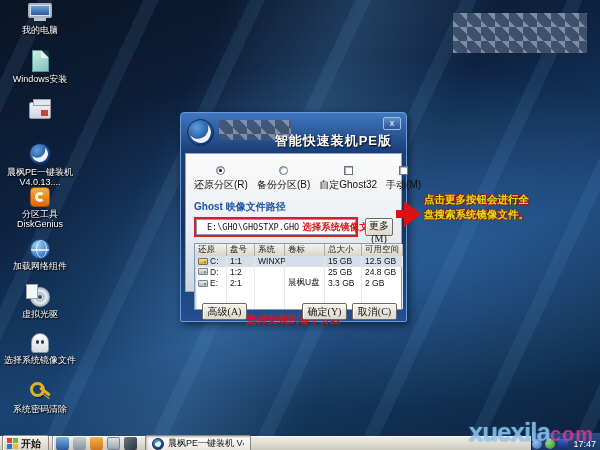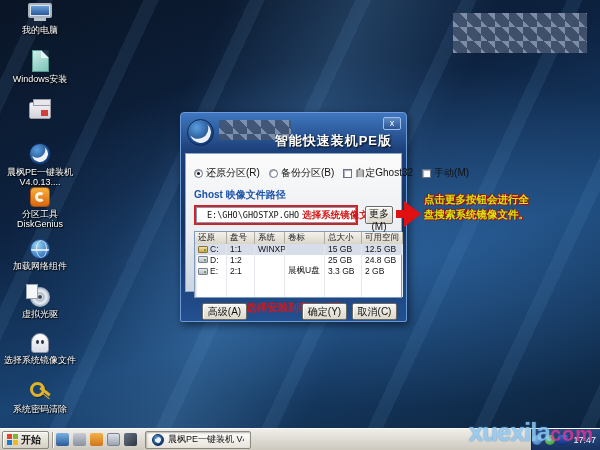"还原分区(R)" .opt { flex-direction: none -> column }
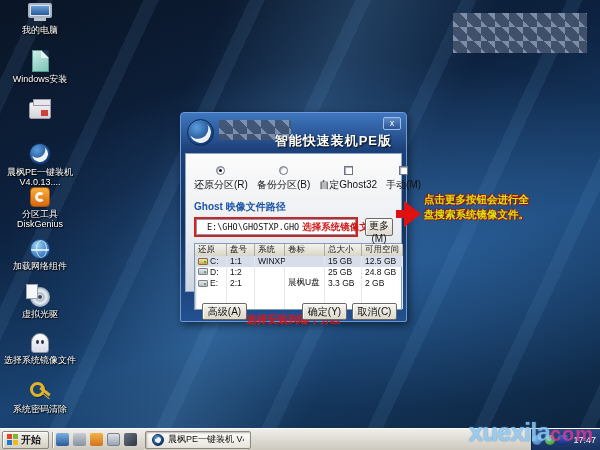"更多(M)" .btn3d { font-family: Liberation Sans, sans-serif -> Liberation Serif, serif }
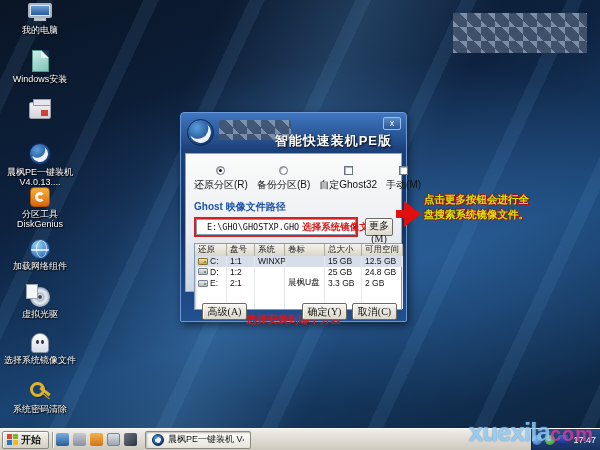"开始" .taskbar { height: 22px -> 14px }
